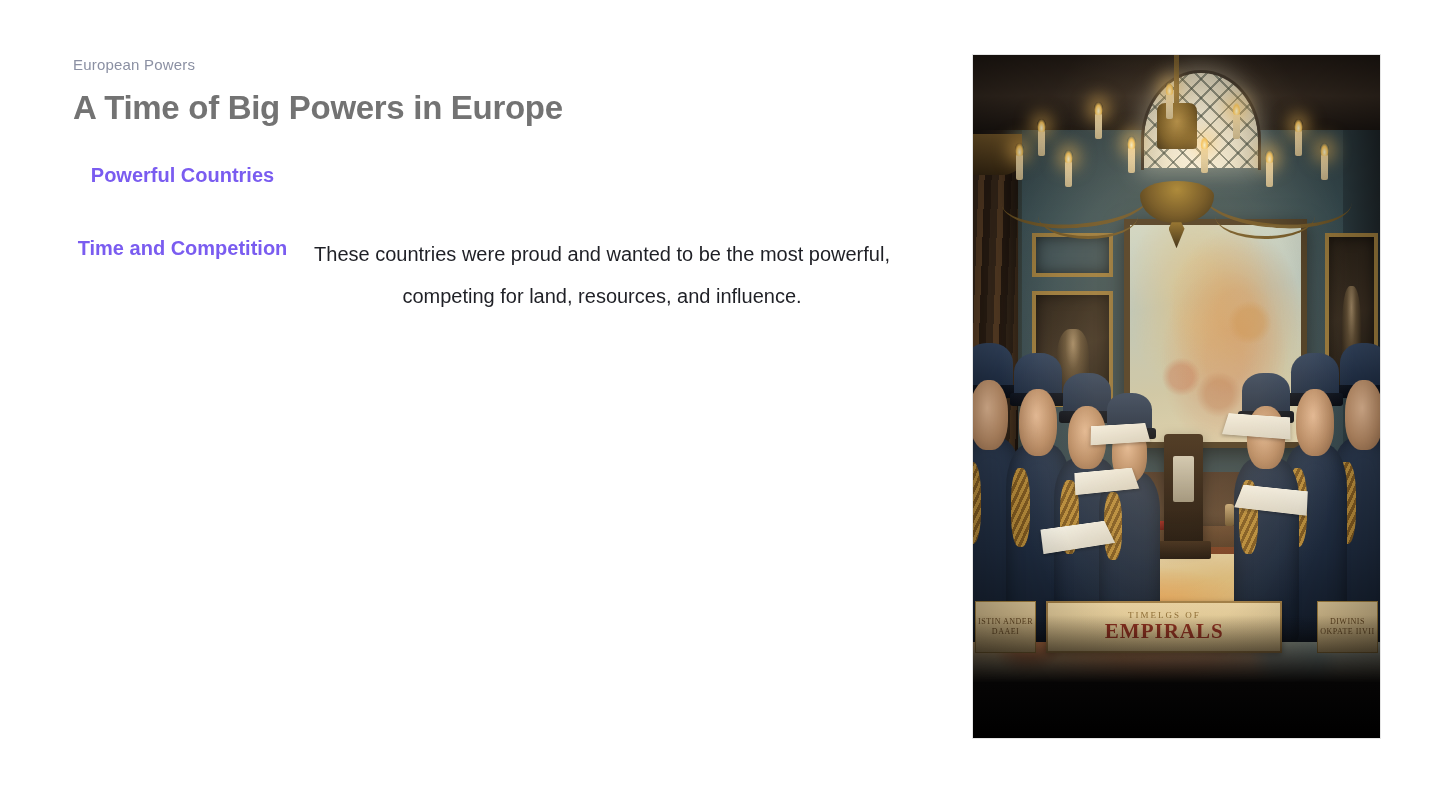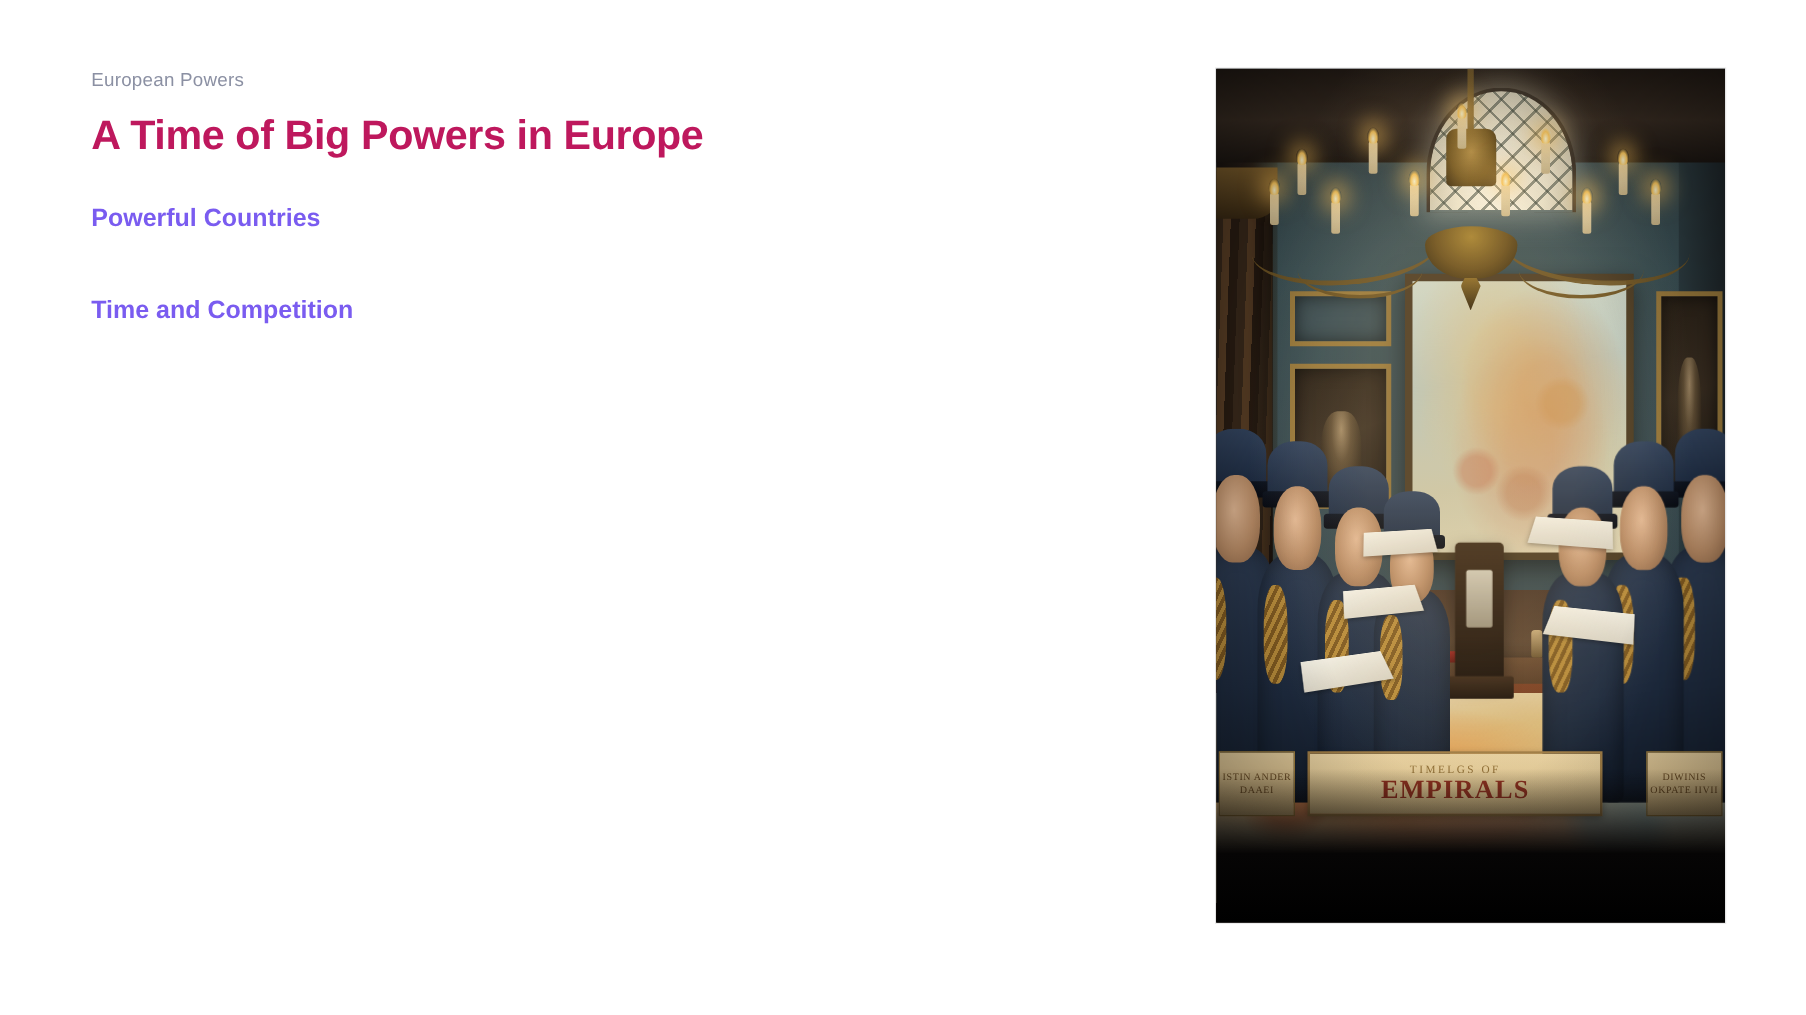"A Time of Big Powers" .headline { color: #be185d -> #737373 }
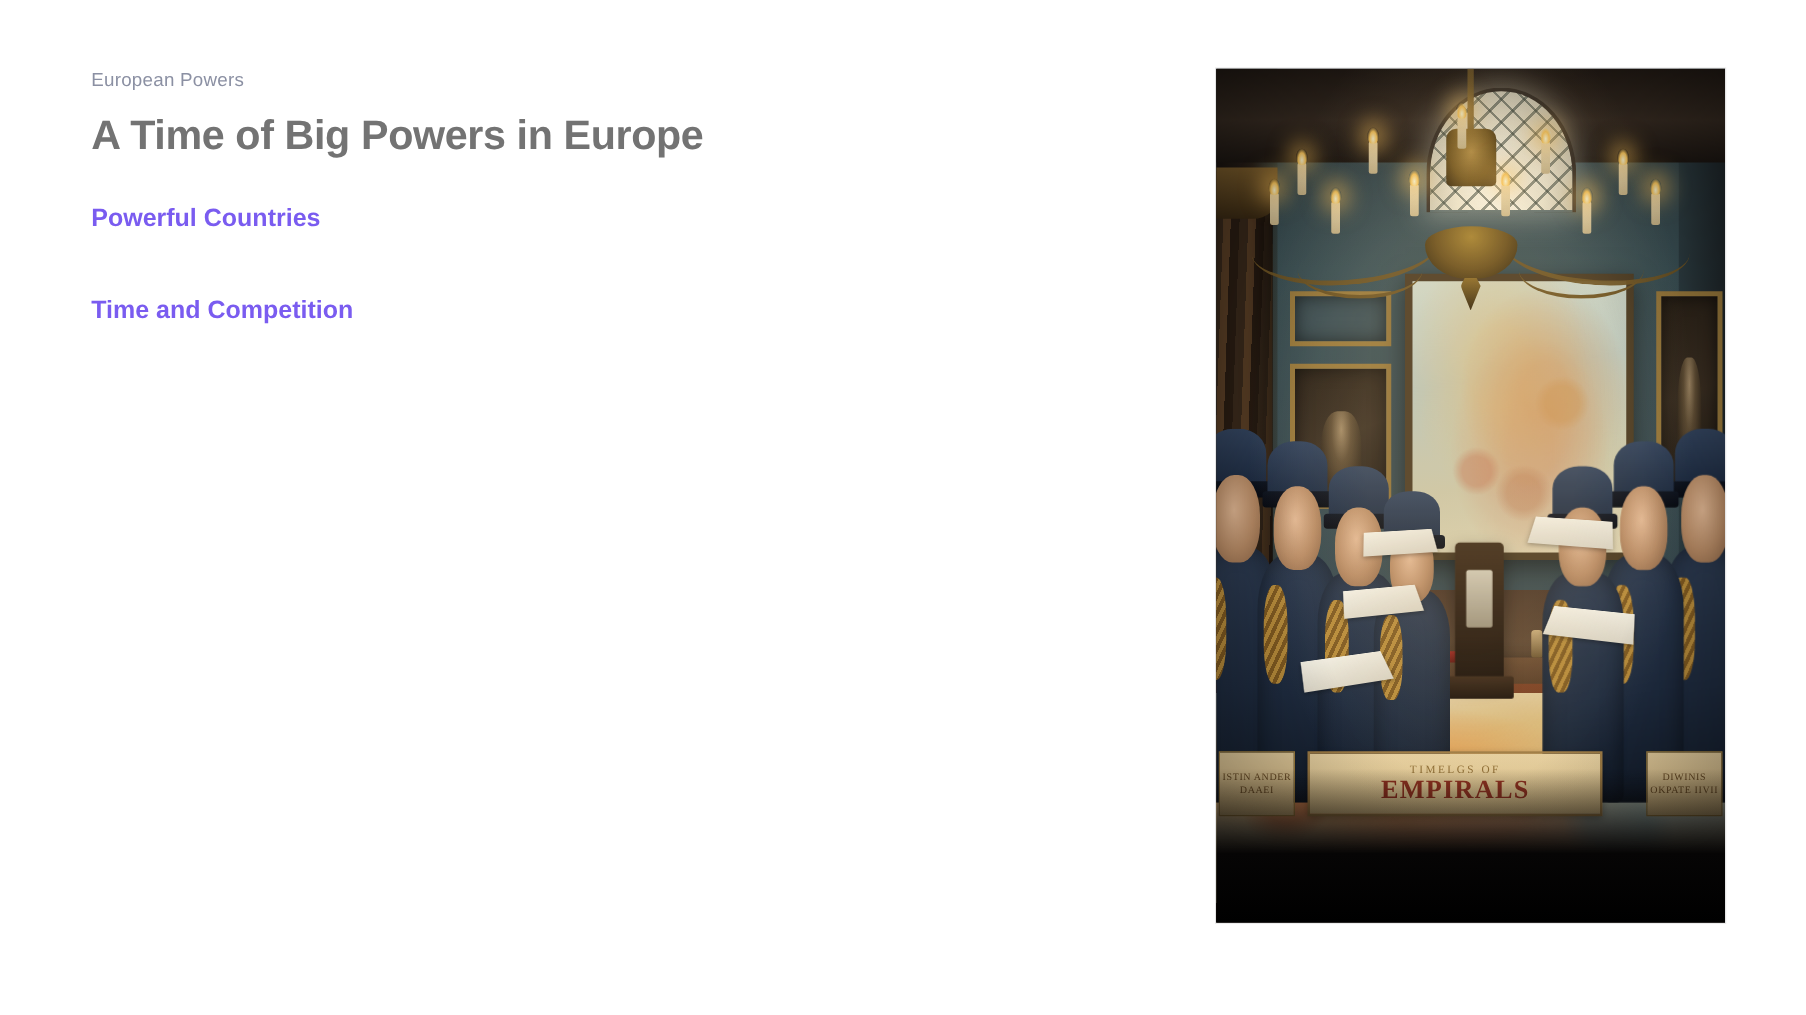"Powerful Countries" .rows { text-align: none -> center }
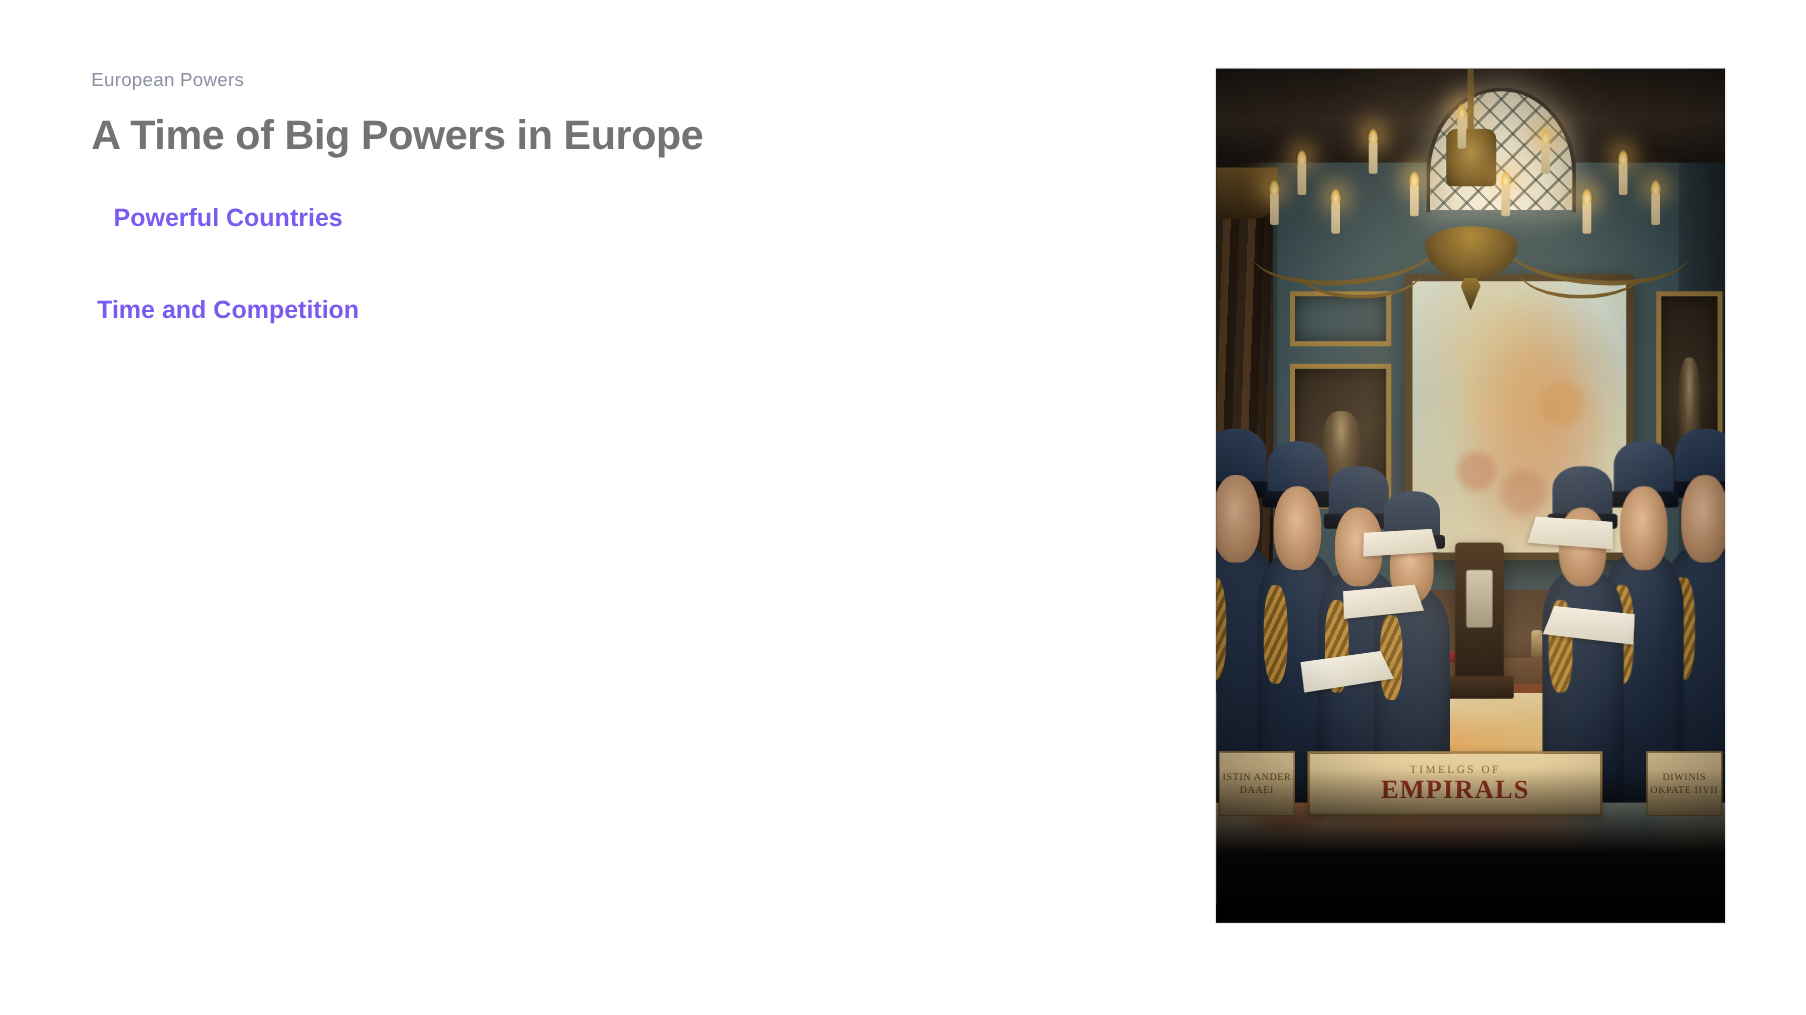"These countries were proud and" div.row-body { html: none -> <div>These countries were proud and wanted to be the most powerful, competing for land, resources, and influence.</div> }
